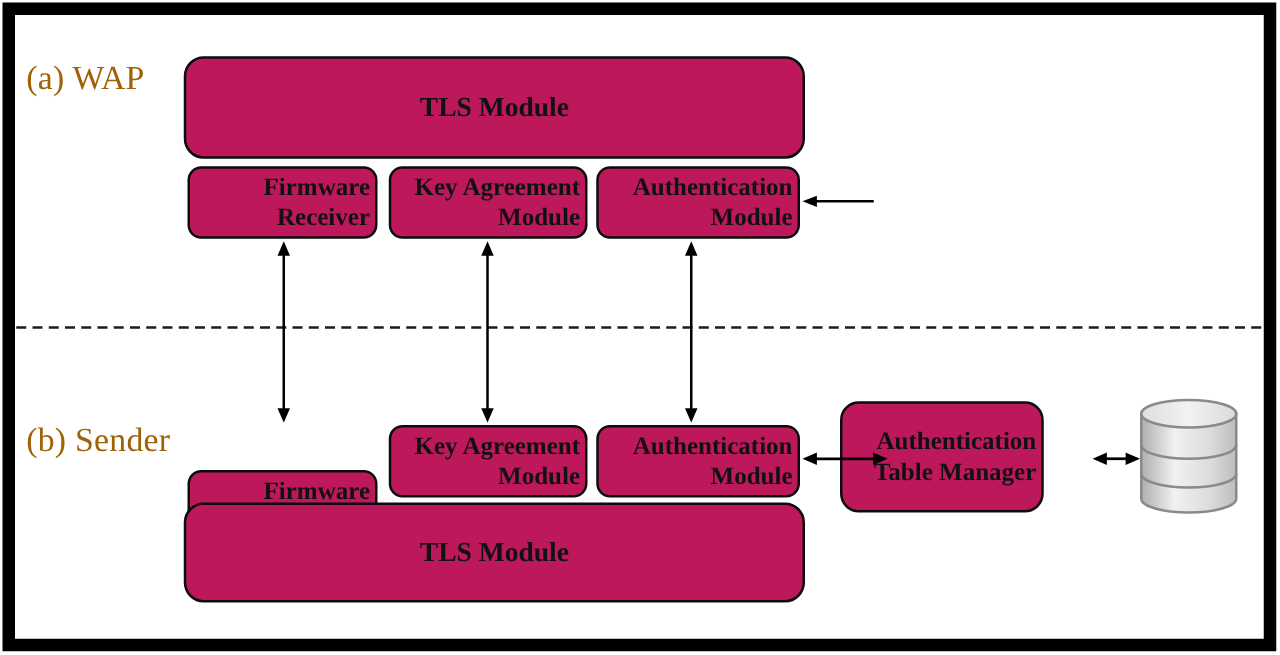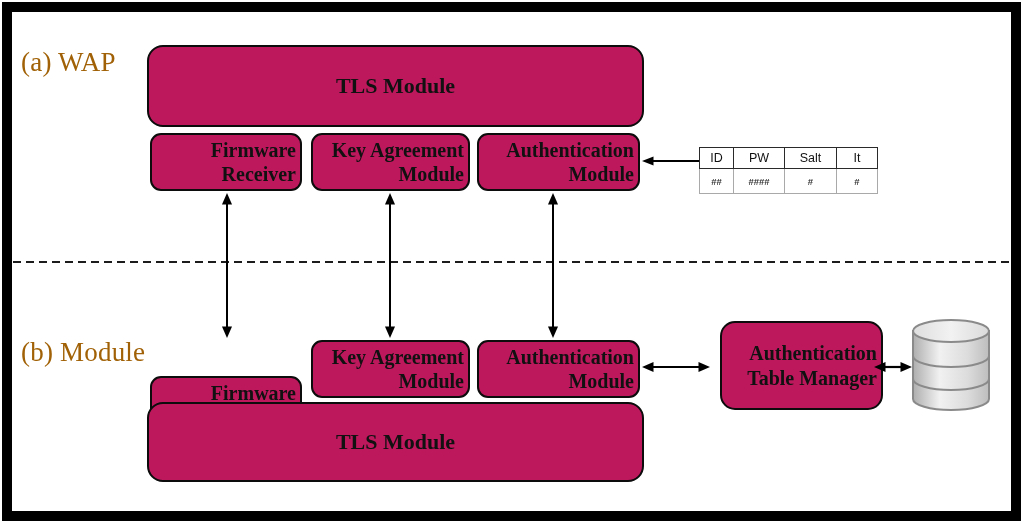"ID" table.authtable { html: <table> <tbody> <tr> <th>ID</th> <th>PW</th> <th>Salt</th> <th>It</th> </tr> <tr> <td>##</td> <td>####</td> <td>#</td> <td>#</td> </tr> </tbody> </table> -> none }
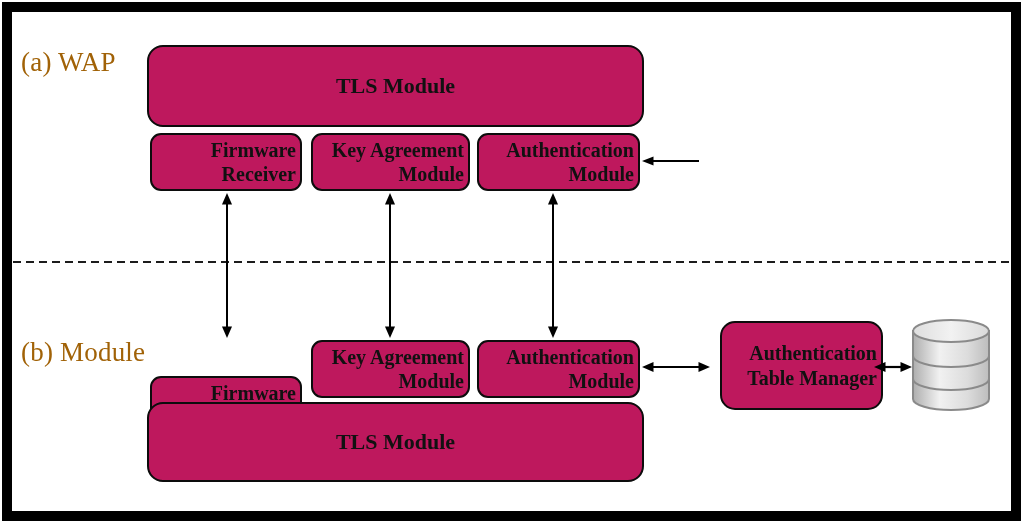"(b) Module" div.section-label { text: Module -> Sender }
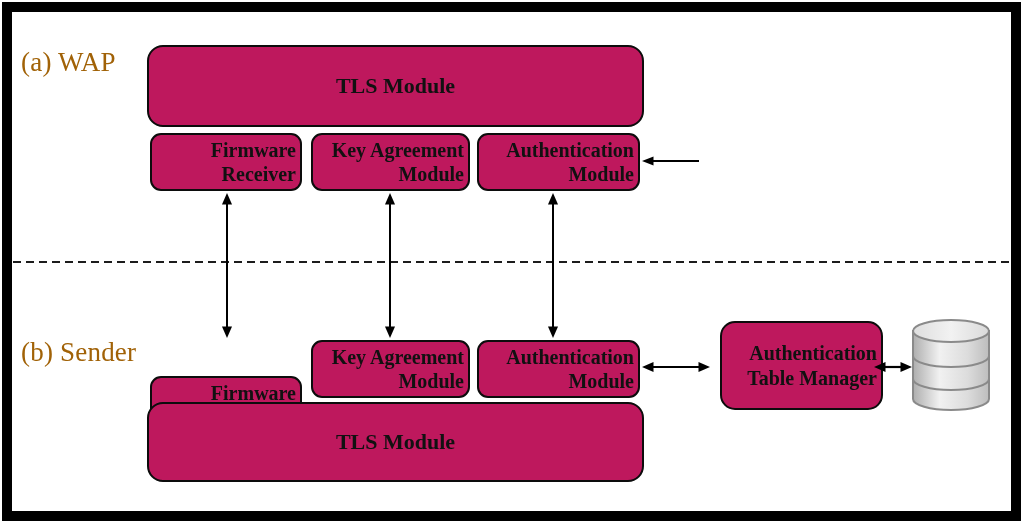"Authentication Table Manager" div.box { left: 720px -> 672px }
